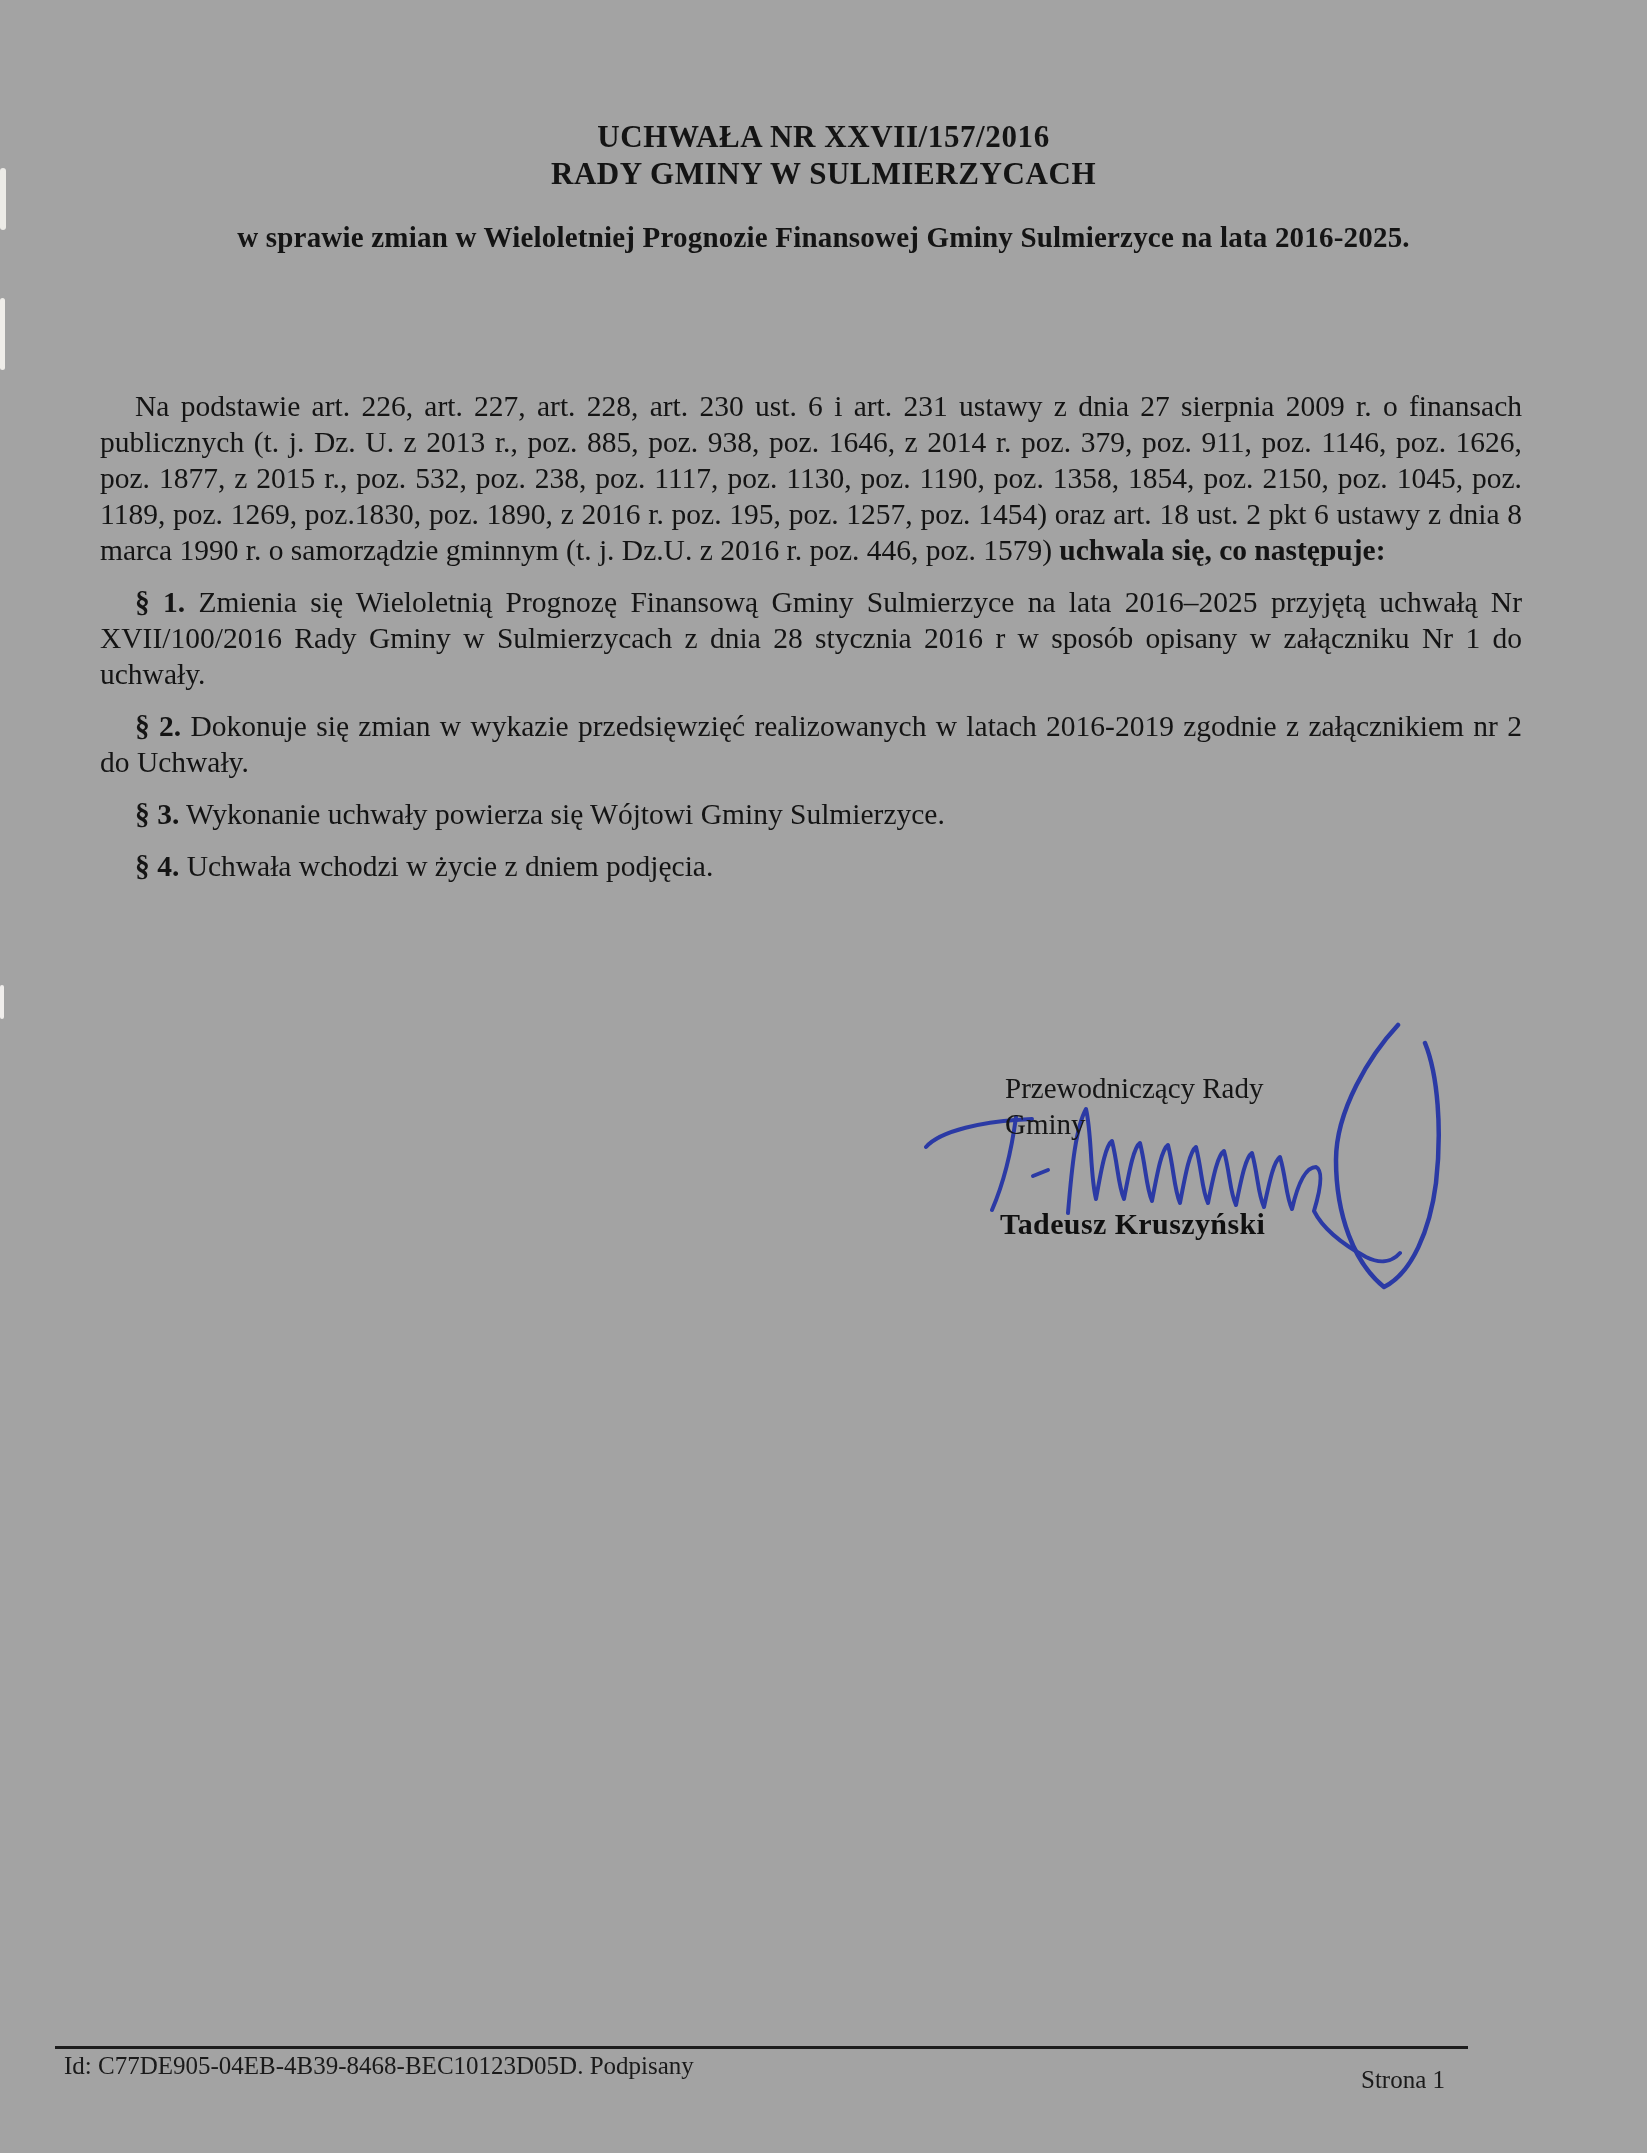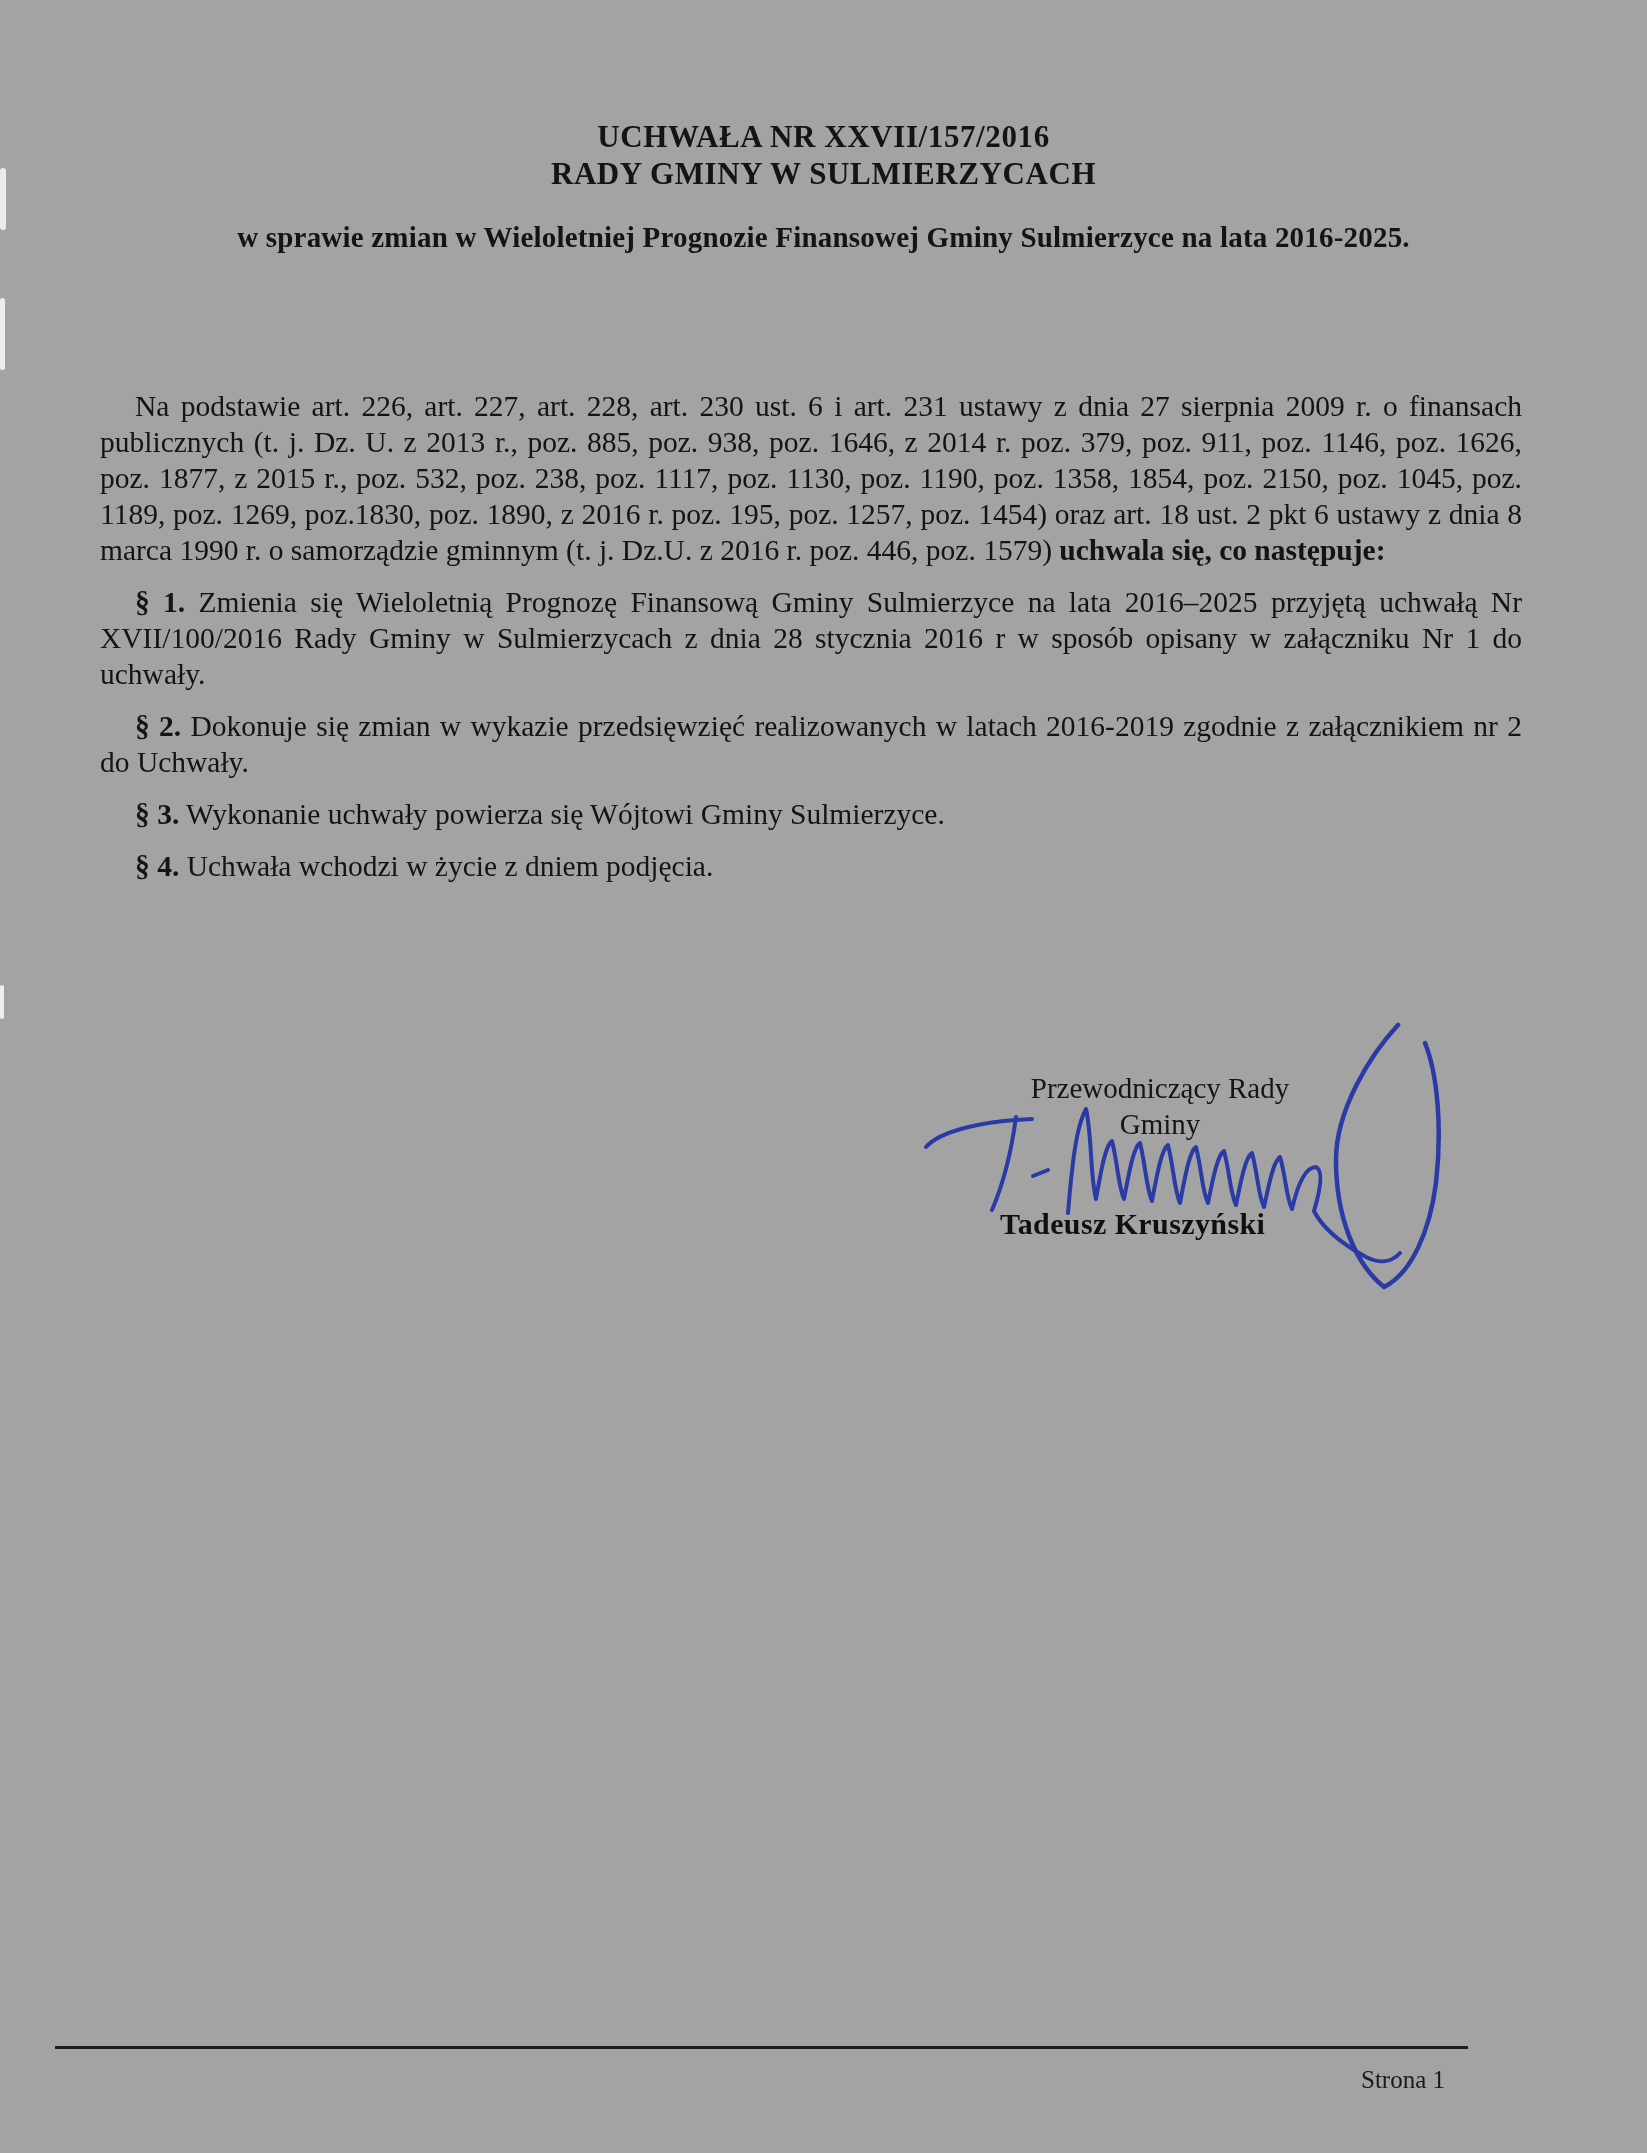"Przewodniczący Rady" .sig-role { text-align: center -> none }
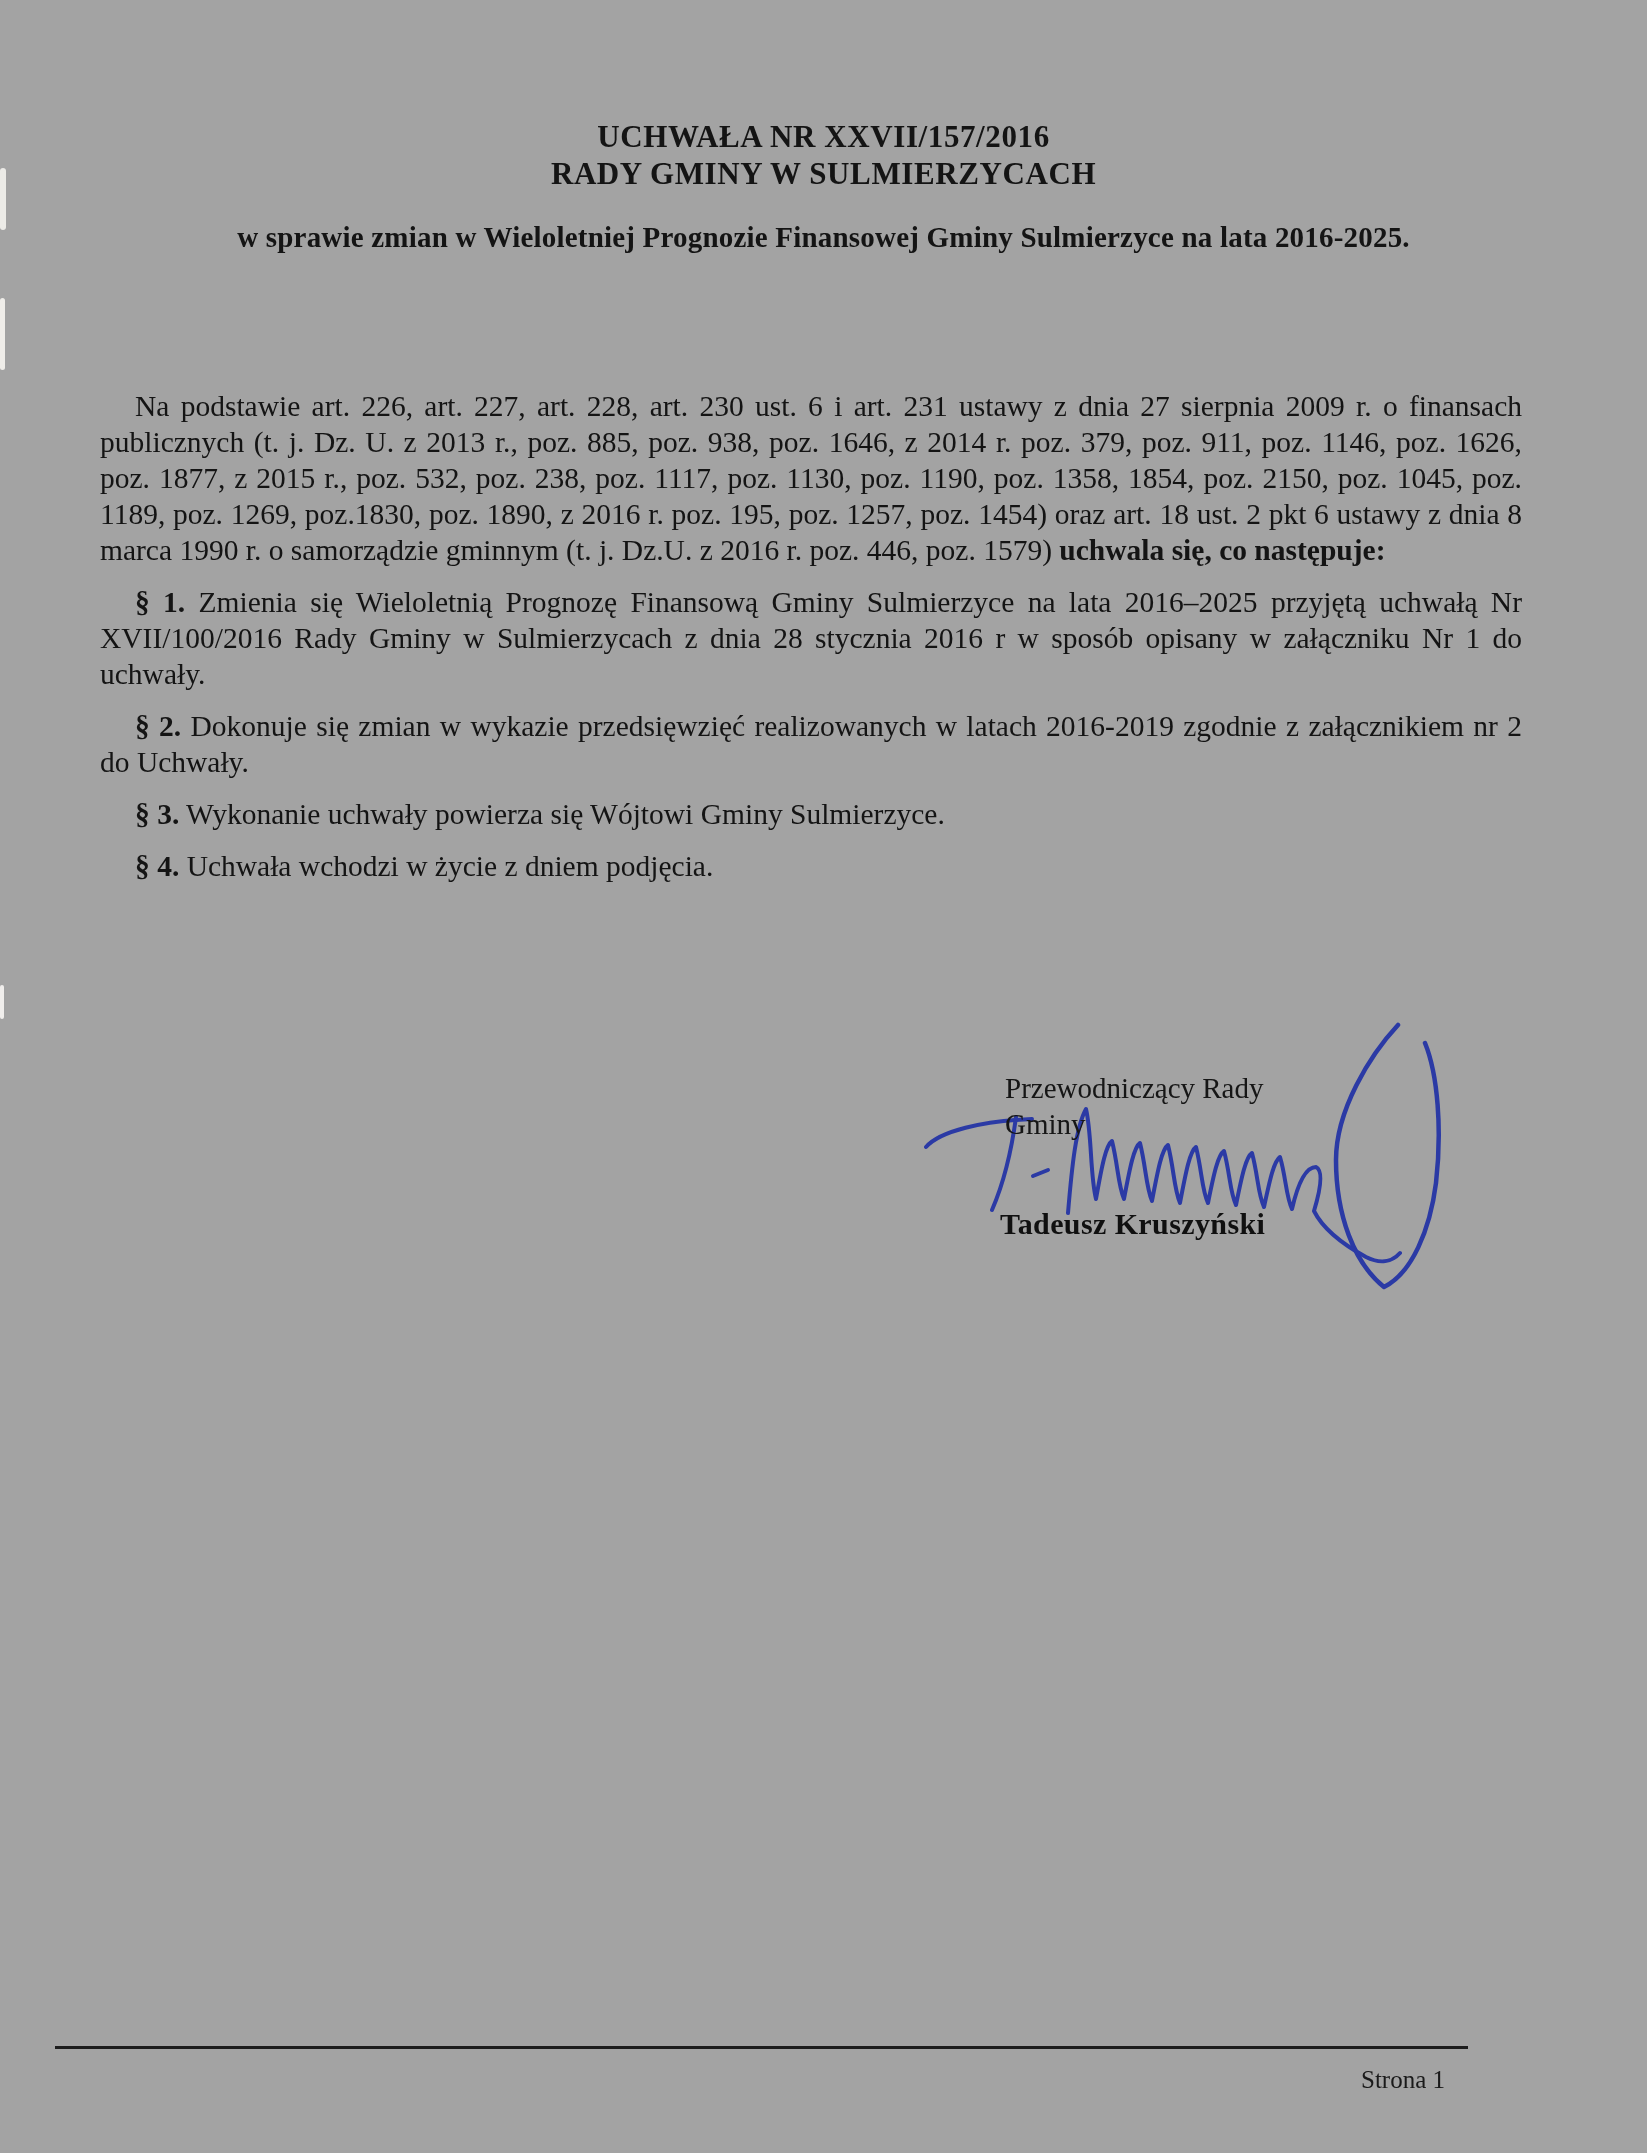"Id:" div.footer-id { html: none -> <div>Id: C77DE905-04EB-4B39-8468-BEC10123D05D. Podpisany</div> }
